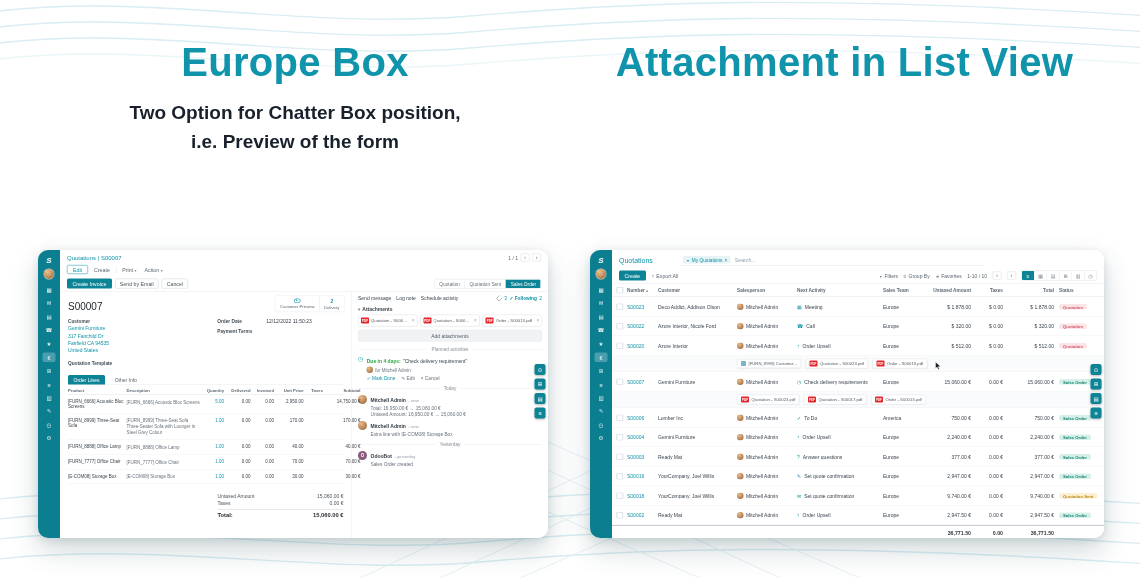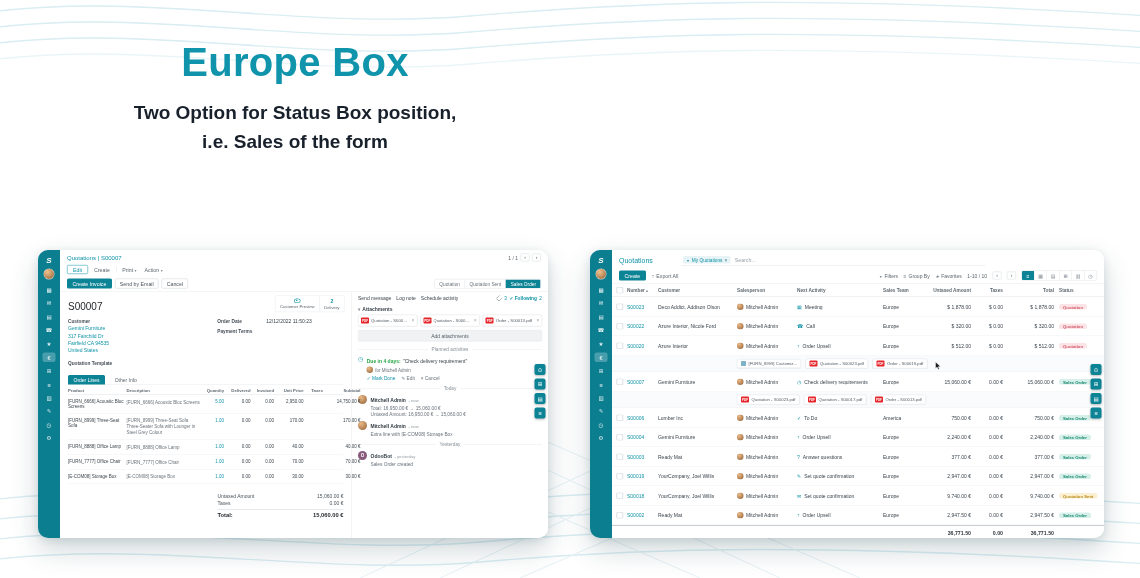"Attachment in List View" h1.hero-title { html: none -> <h1>Attachment in List View</h1> }
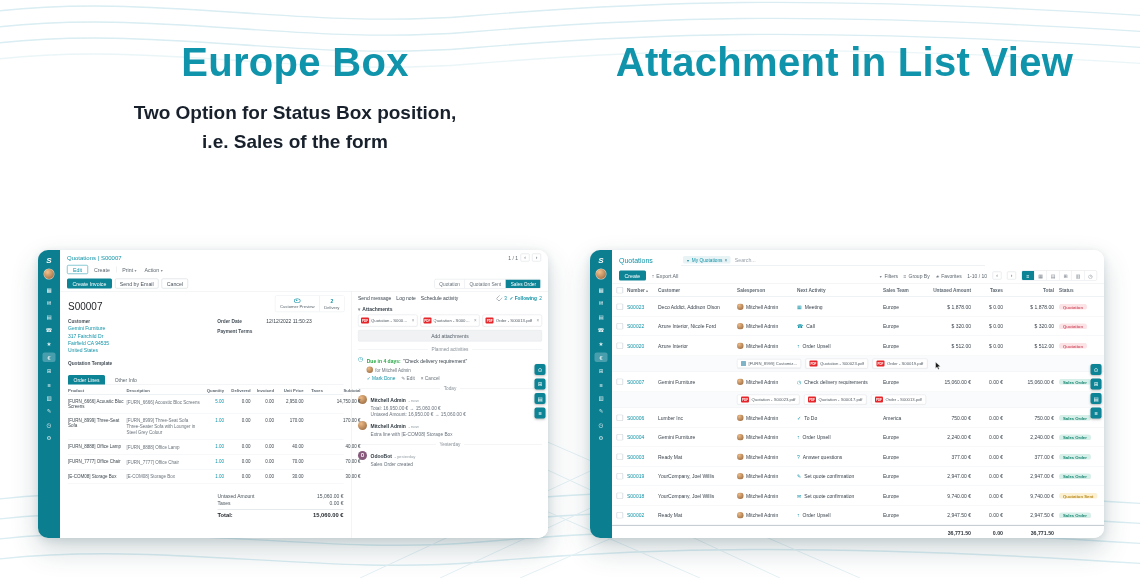"Two Option for Status Box" p.hero-line { text: Status -> Chatter }
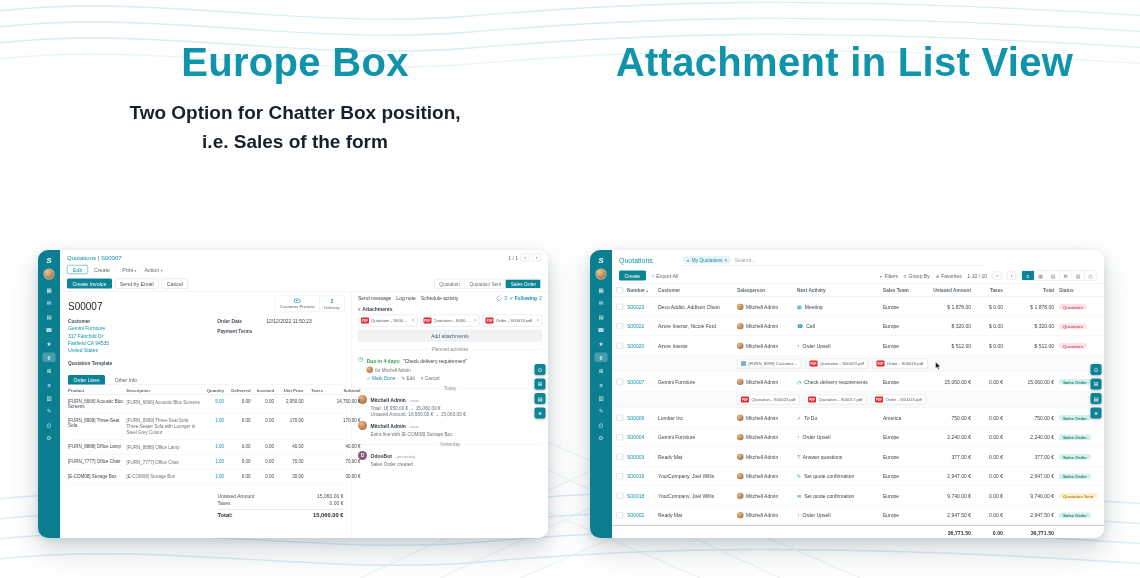"i.e. Sales of the form" p.hero-line { text: Sales -> Preview }
